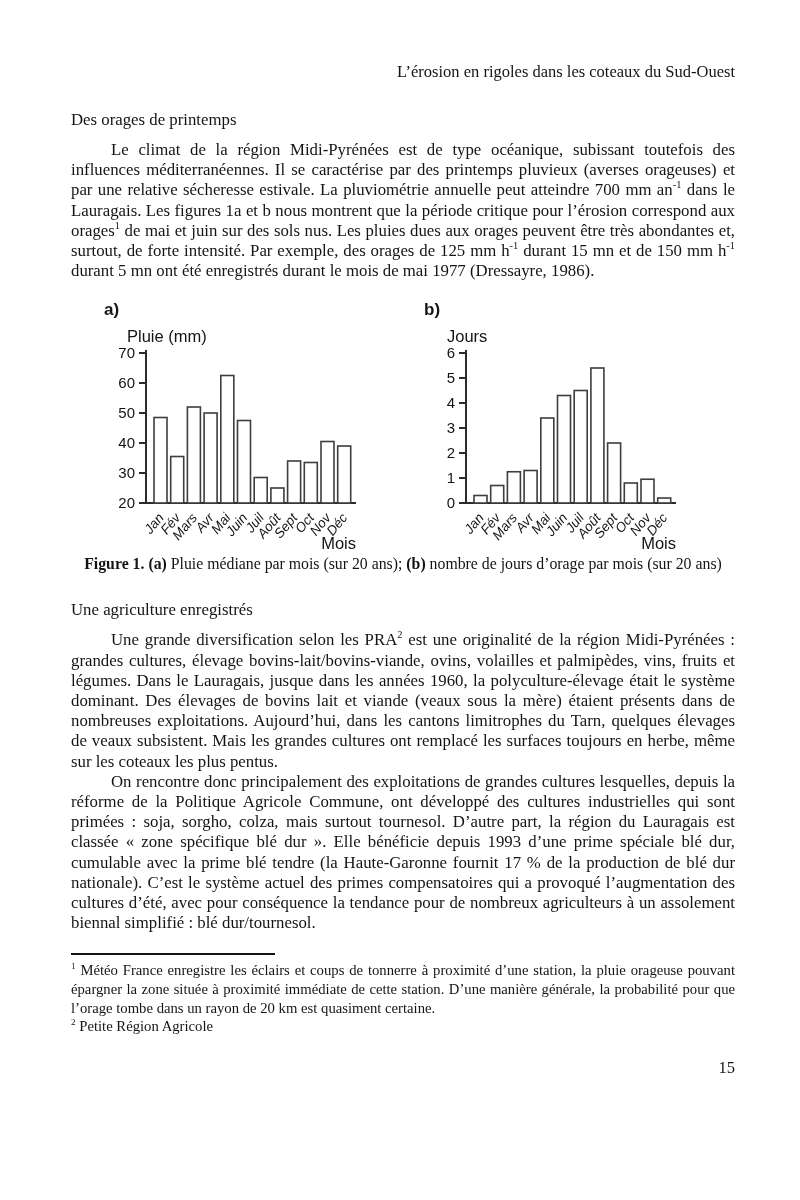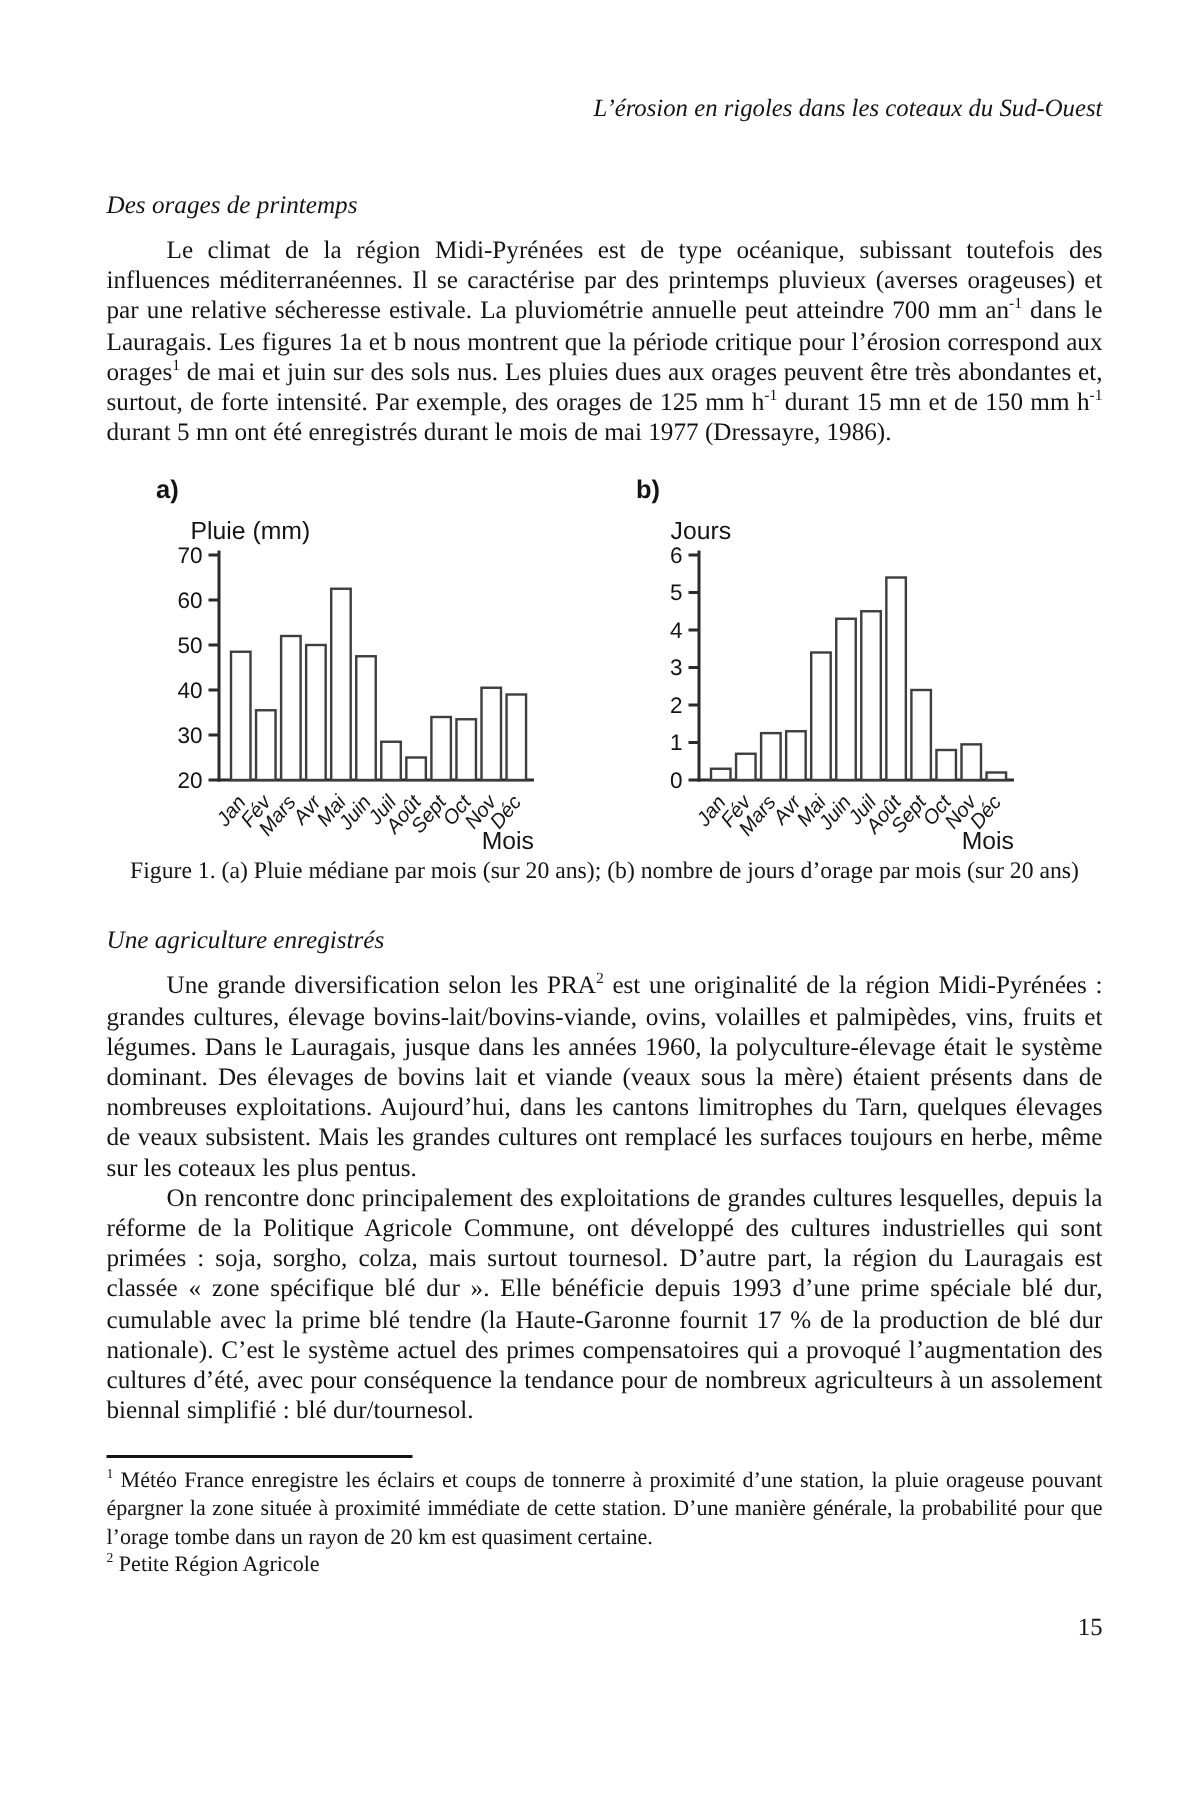"L’érosion en rigoles dans les" .running-head { font-style: italic -> none; margin: 0 0 45px 0 -> 0 0 28px 0 }
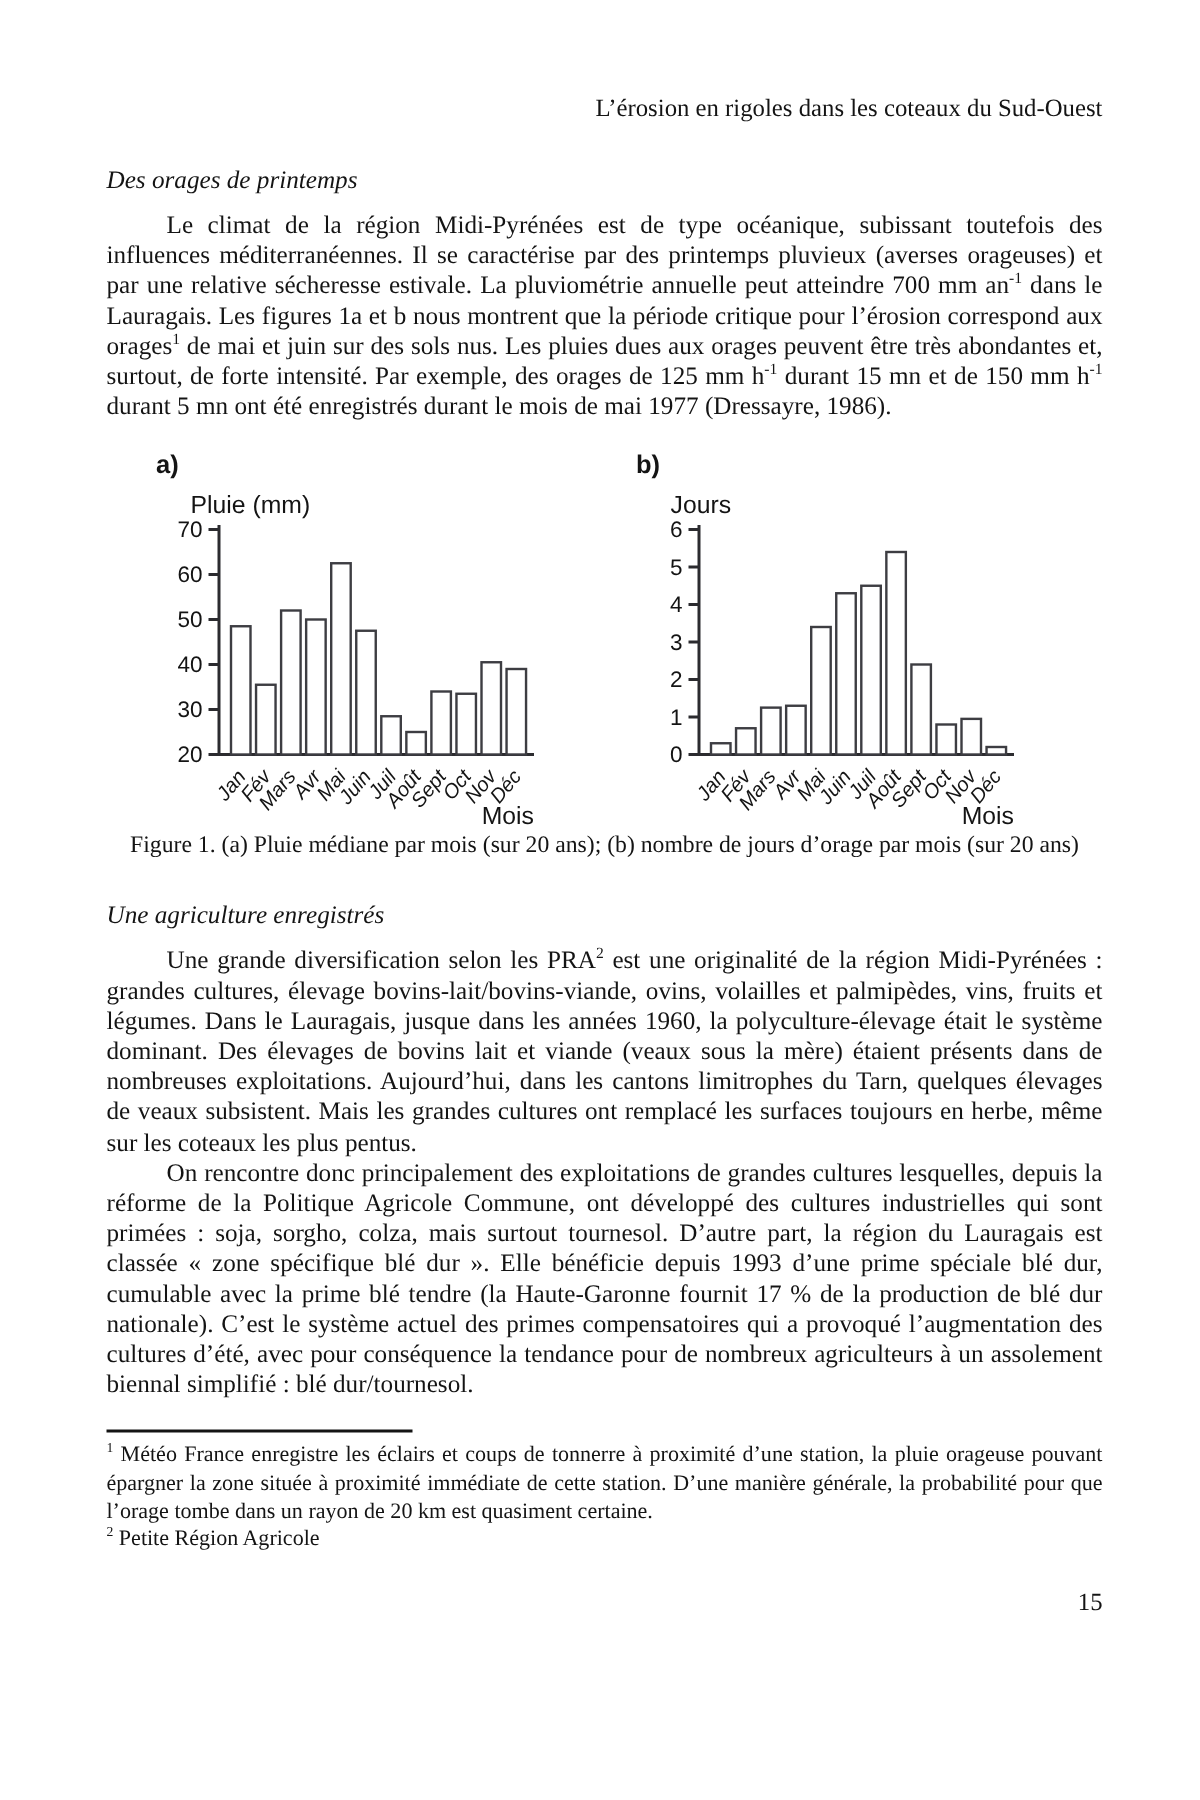"Des orages de printemps" .section-heading { font-style: italic -> none }
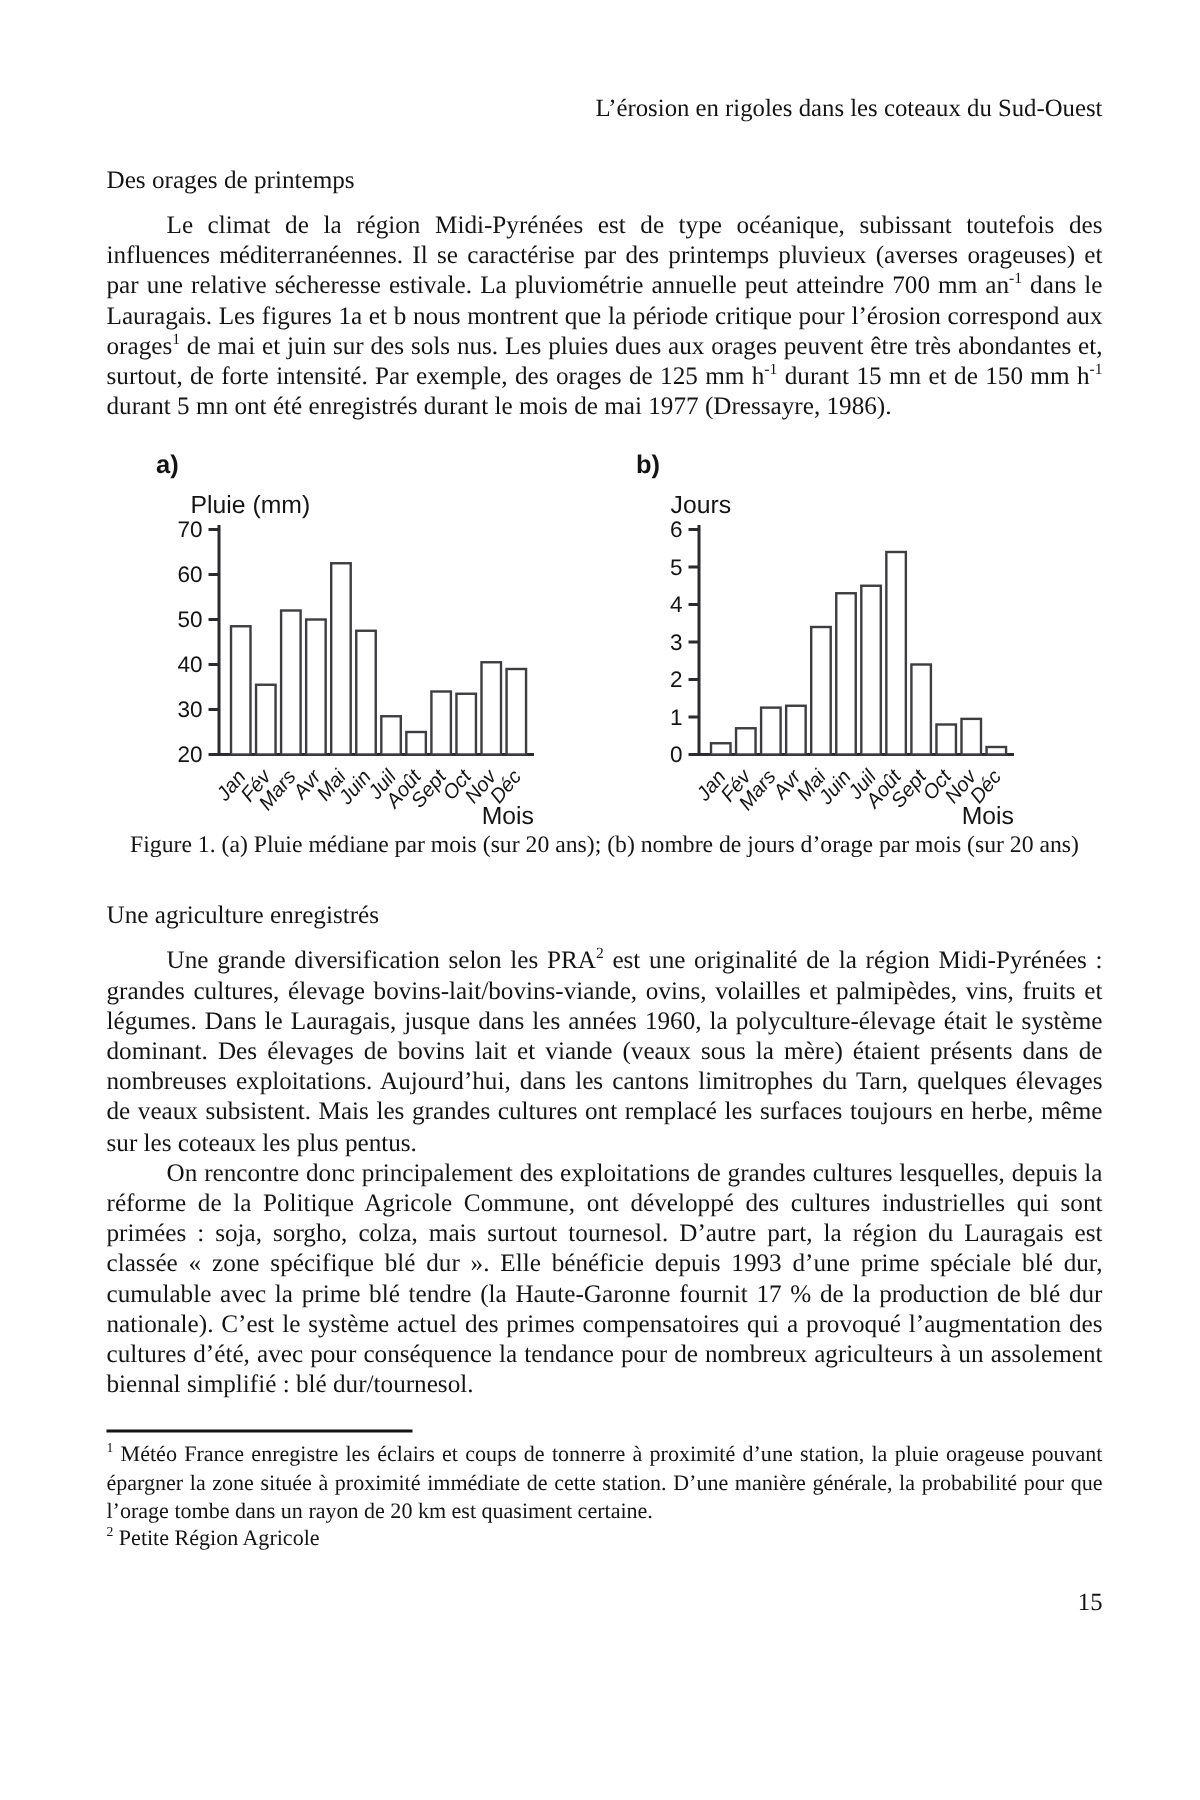"Figure 1. (a)" .b { font-weight: normal -> bold }
